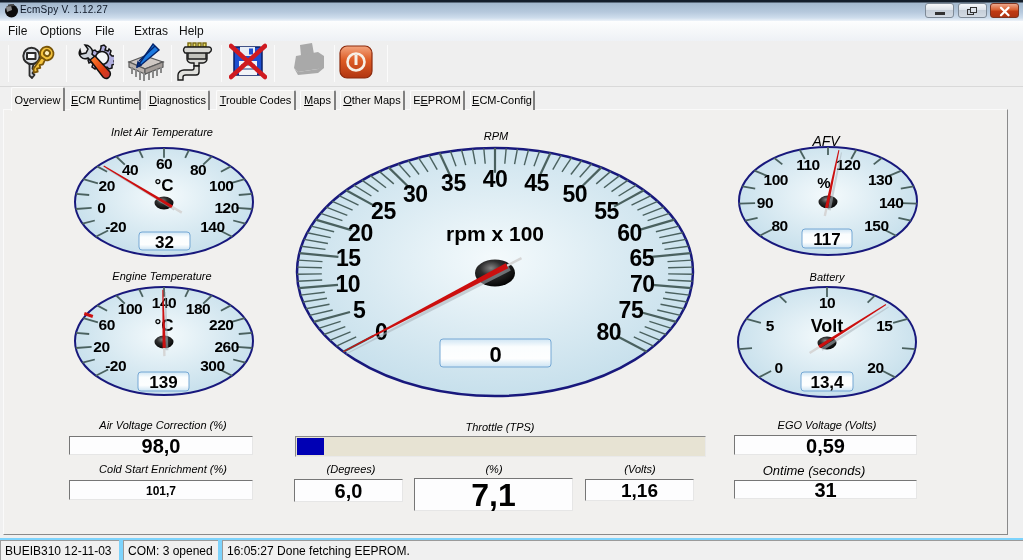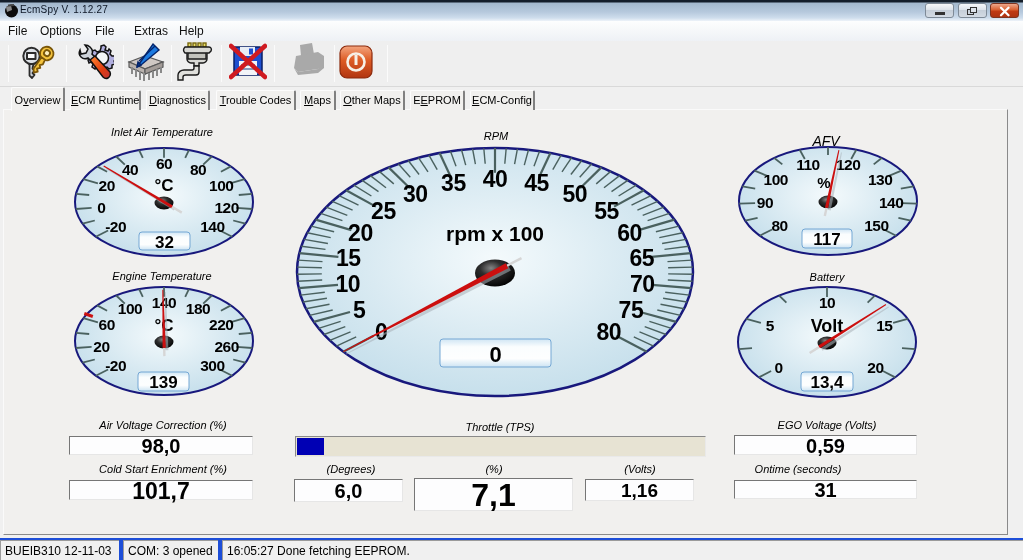"Ontime (seconds)" div.lbl { font-size: 11px -> 13px; left: 648px -> 664px }
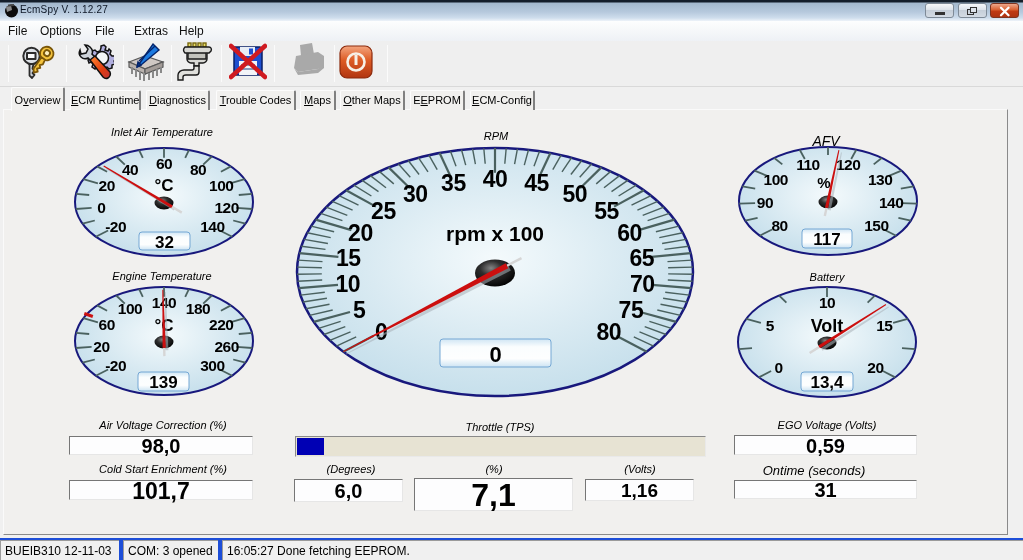"101,7" div.tb { font-size: 23px -> 12px }
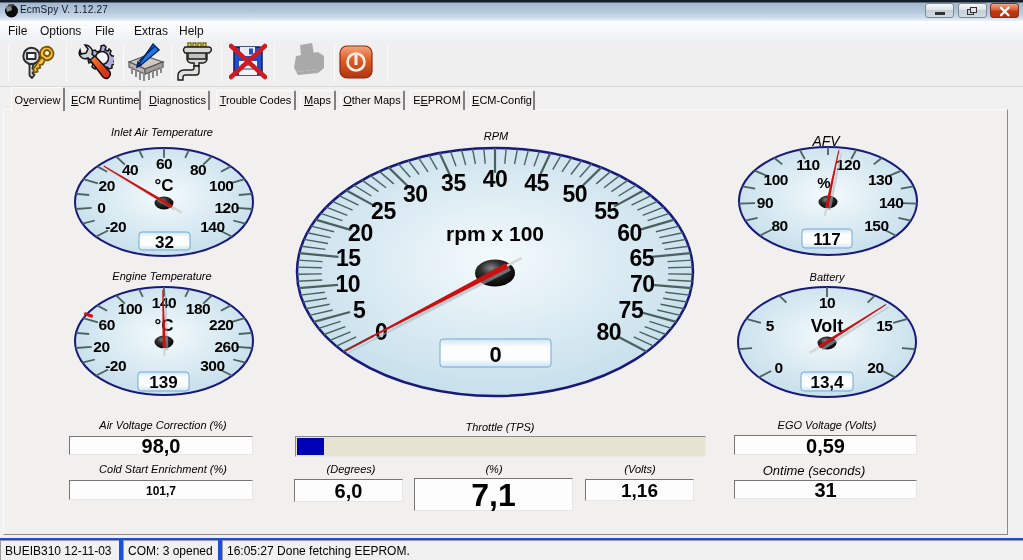"BUEIB310 12-11-03" .statusbar { background: #1d4ed8 -> #7dd3fc }
